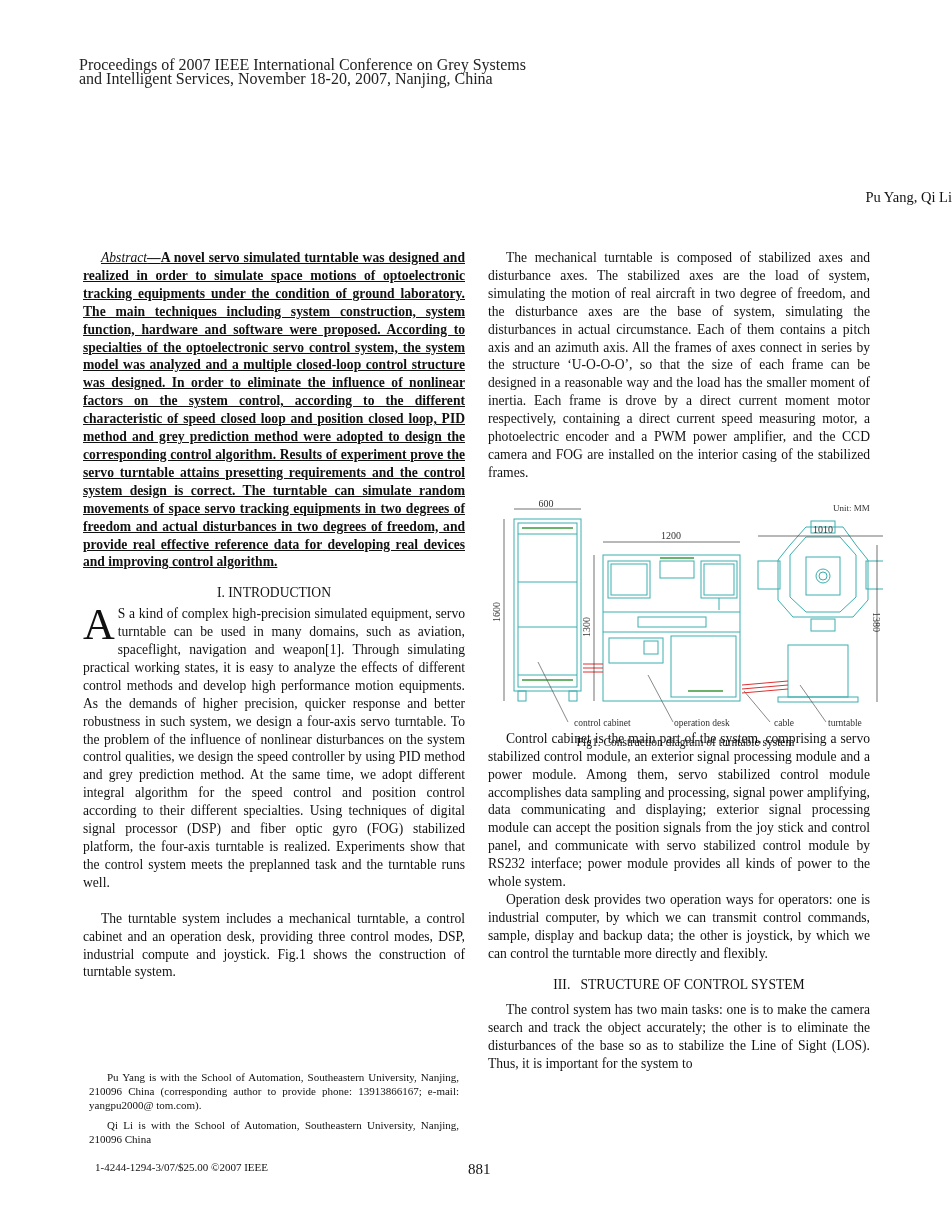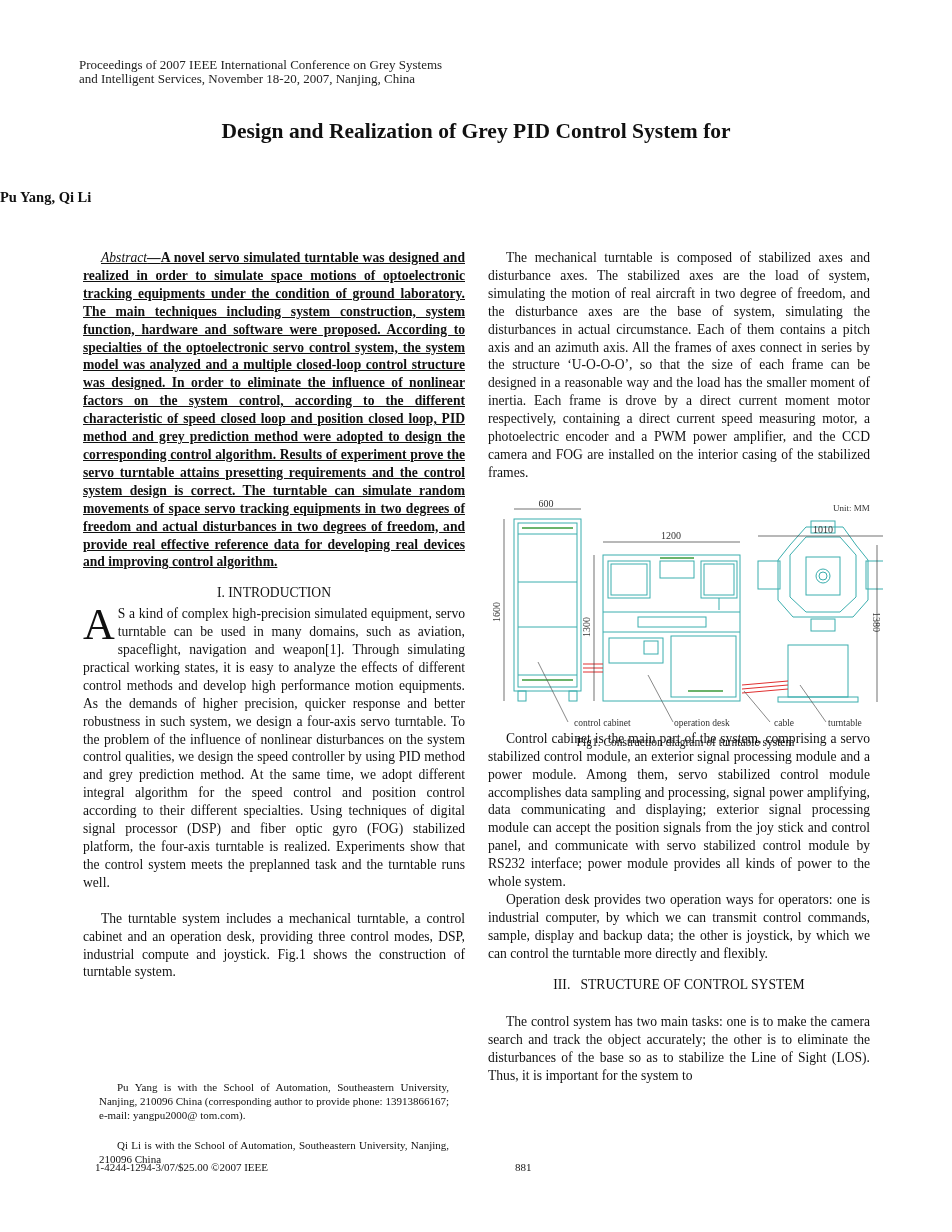"Proceedings of 2007 IEEE International" .header { font-size: 13px -> 16px }
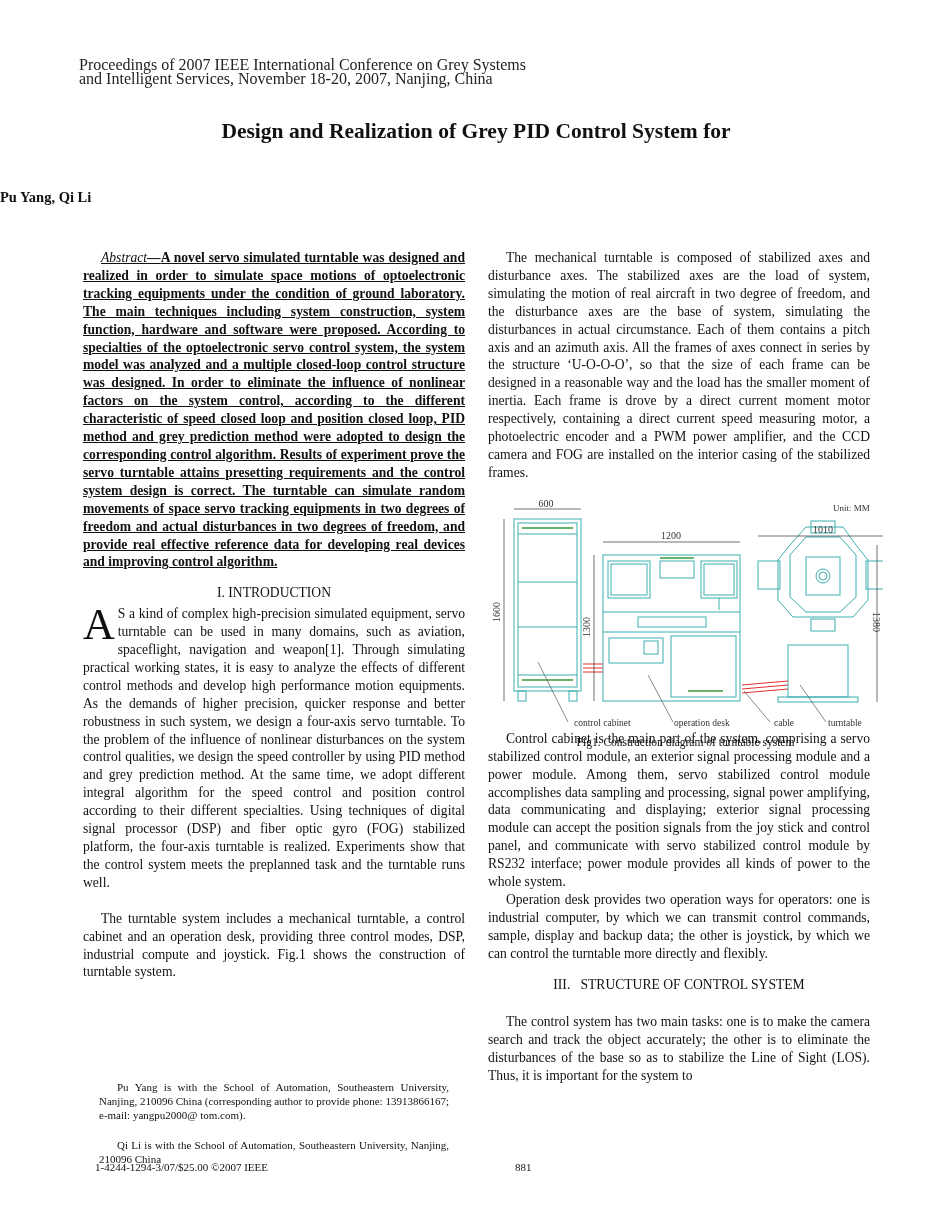"Design and Realization of Grey" div { html: <div>Design and Realization of Grey PID Control System for</div> -> none }
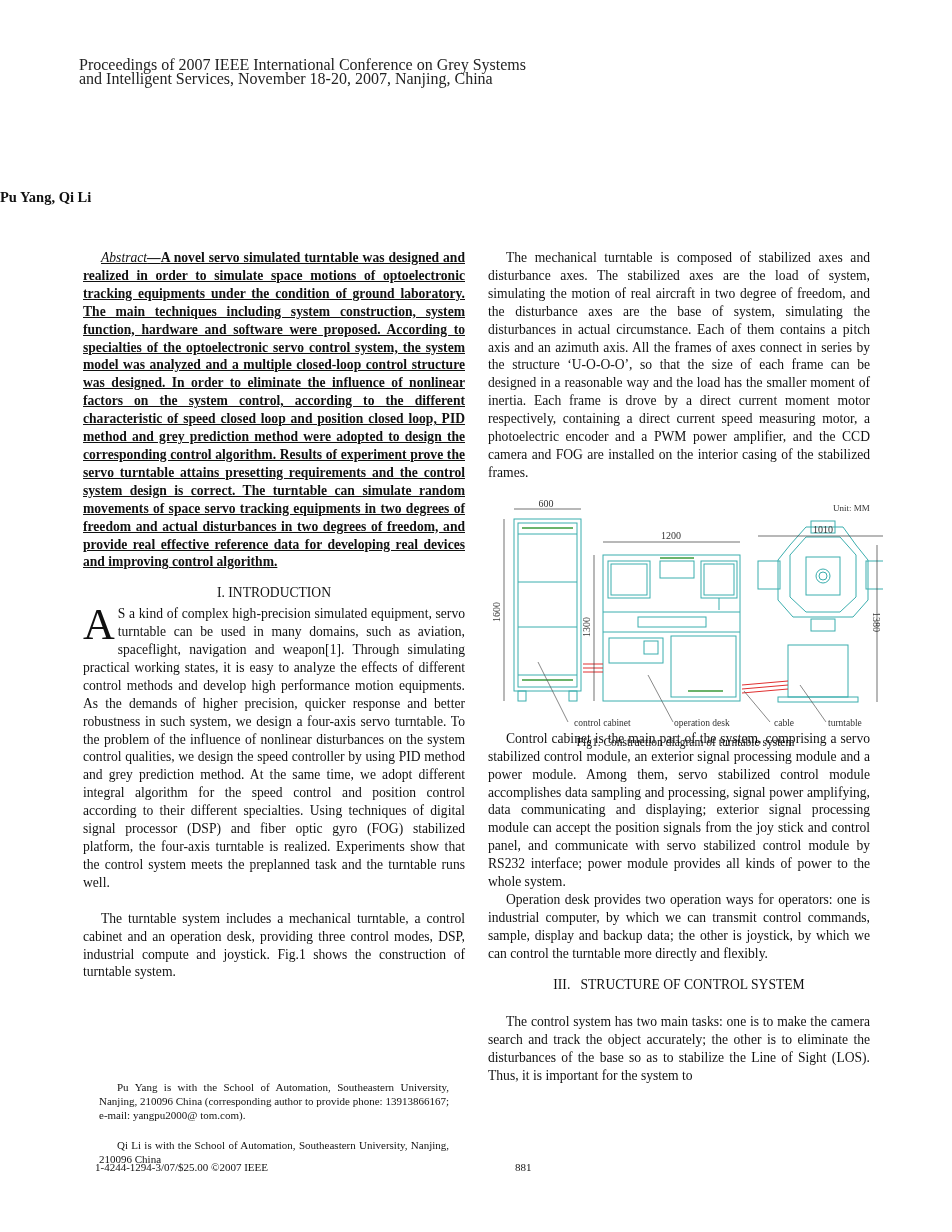"Pu Yang, Qi Li" .authors { font-weight: bold -> none; text-align: left -> right }
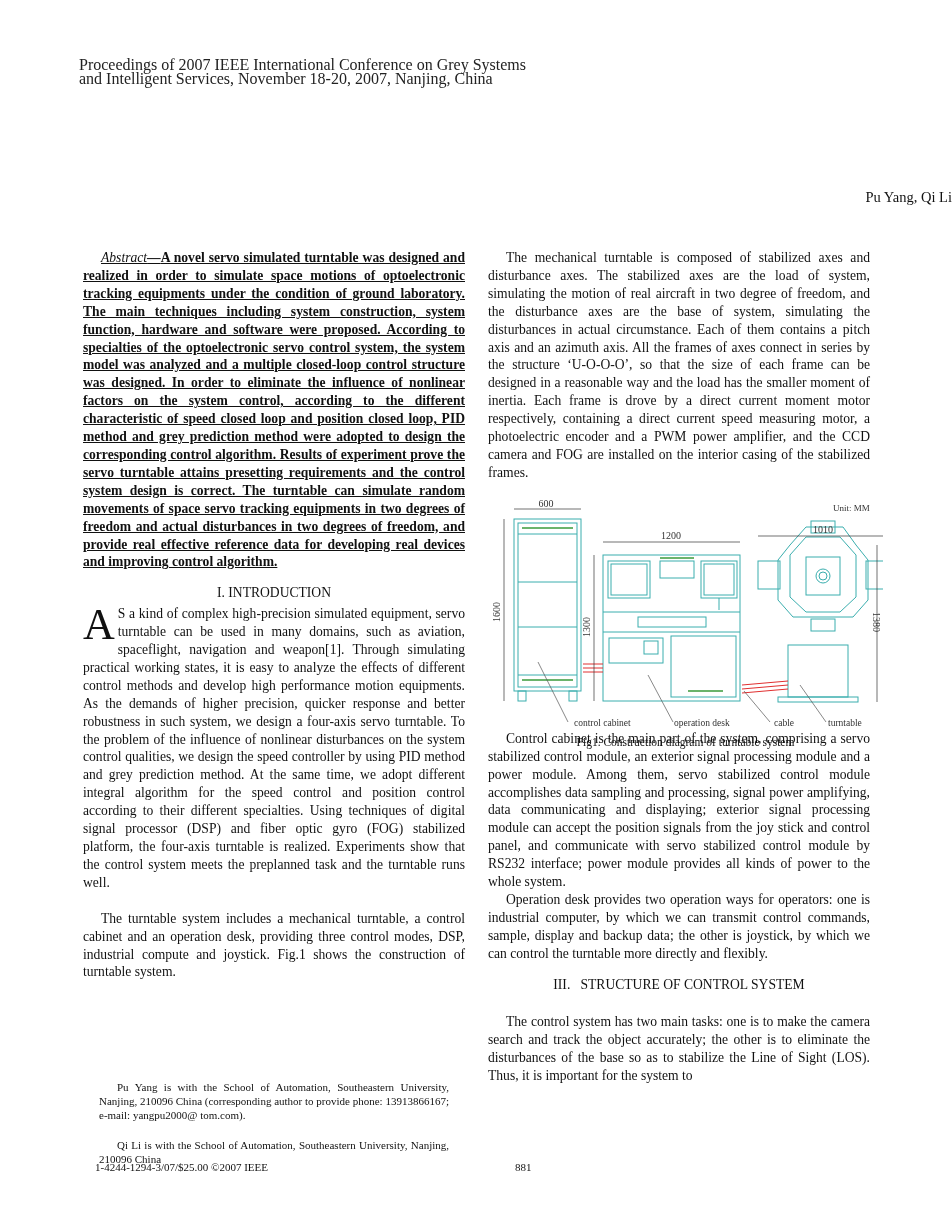"The control system has two" p { margin-top: 20px -> 8px }
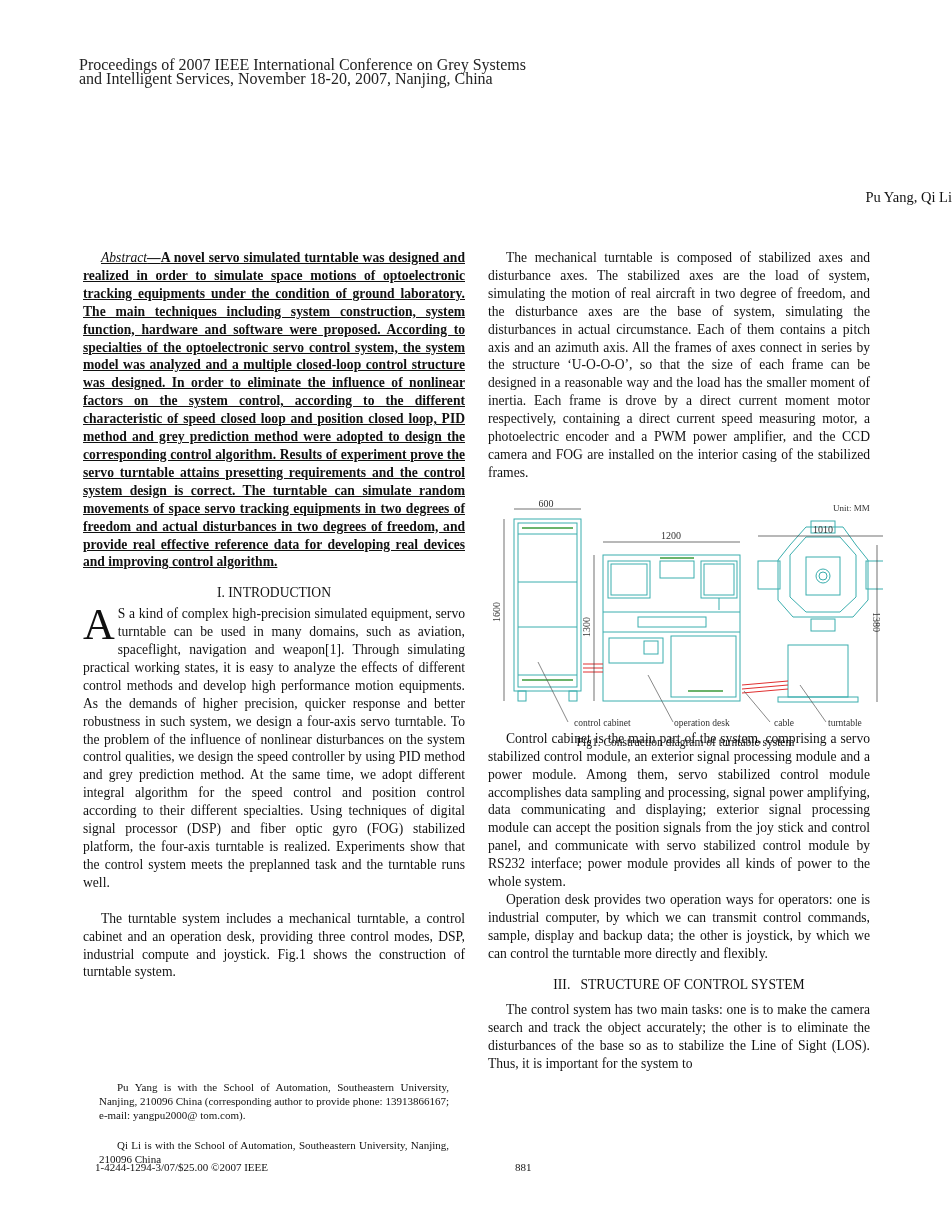"Pu Yang is with the" .footnote p { margin: 16px -> 6px }
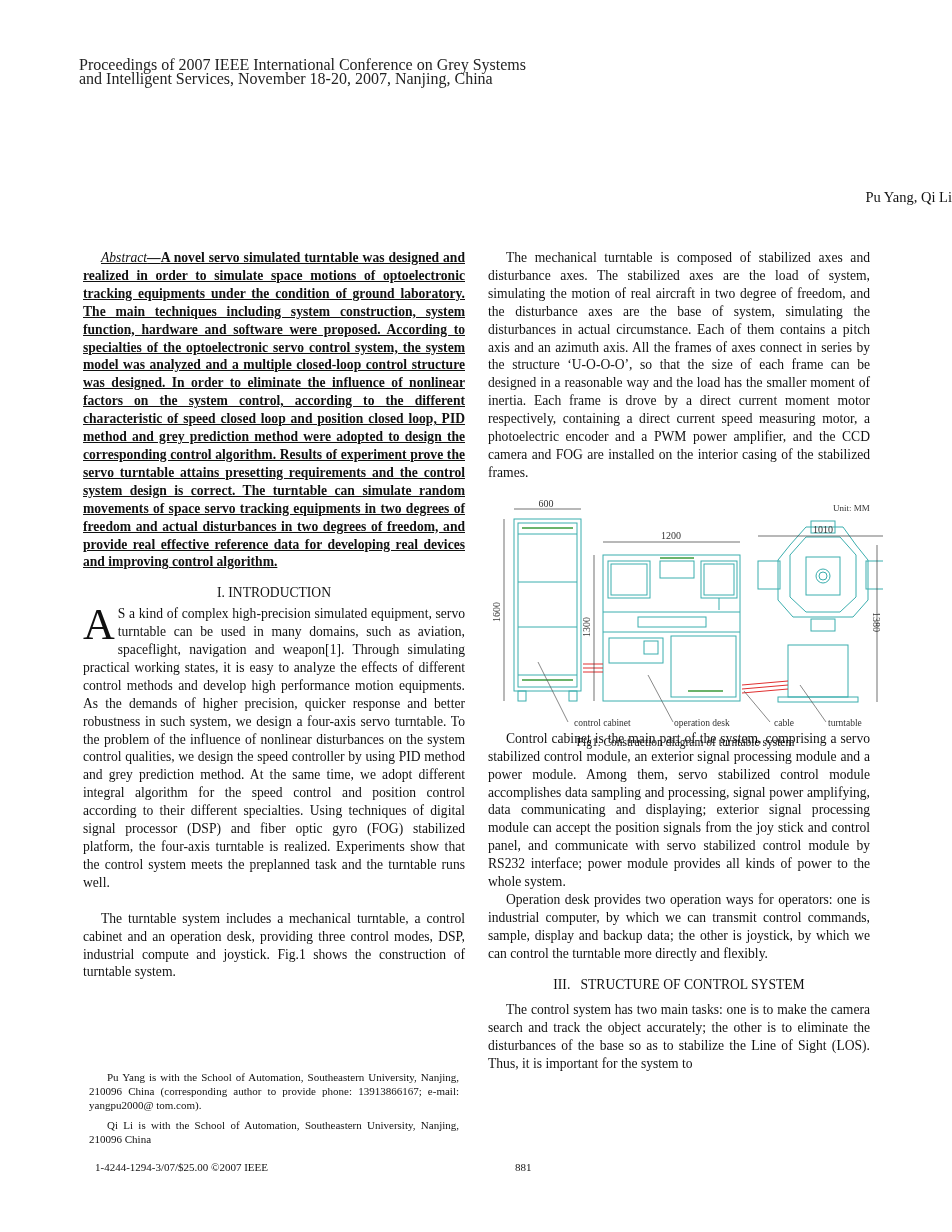"881" .footer-page { font-size: 11px -> 15px; margin-left: 47px -> none }
